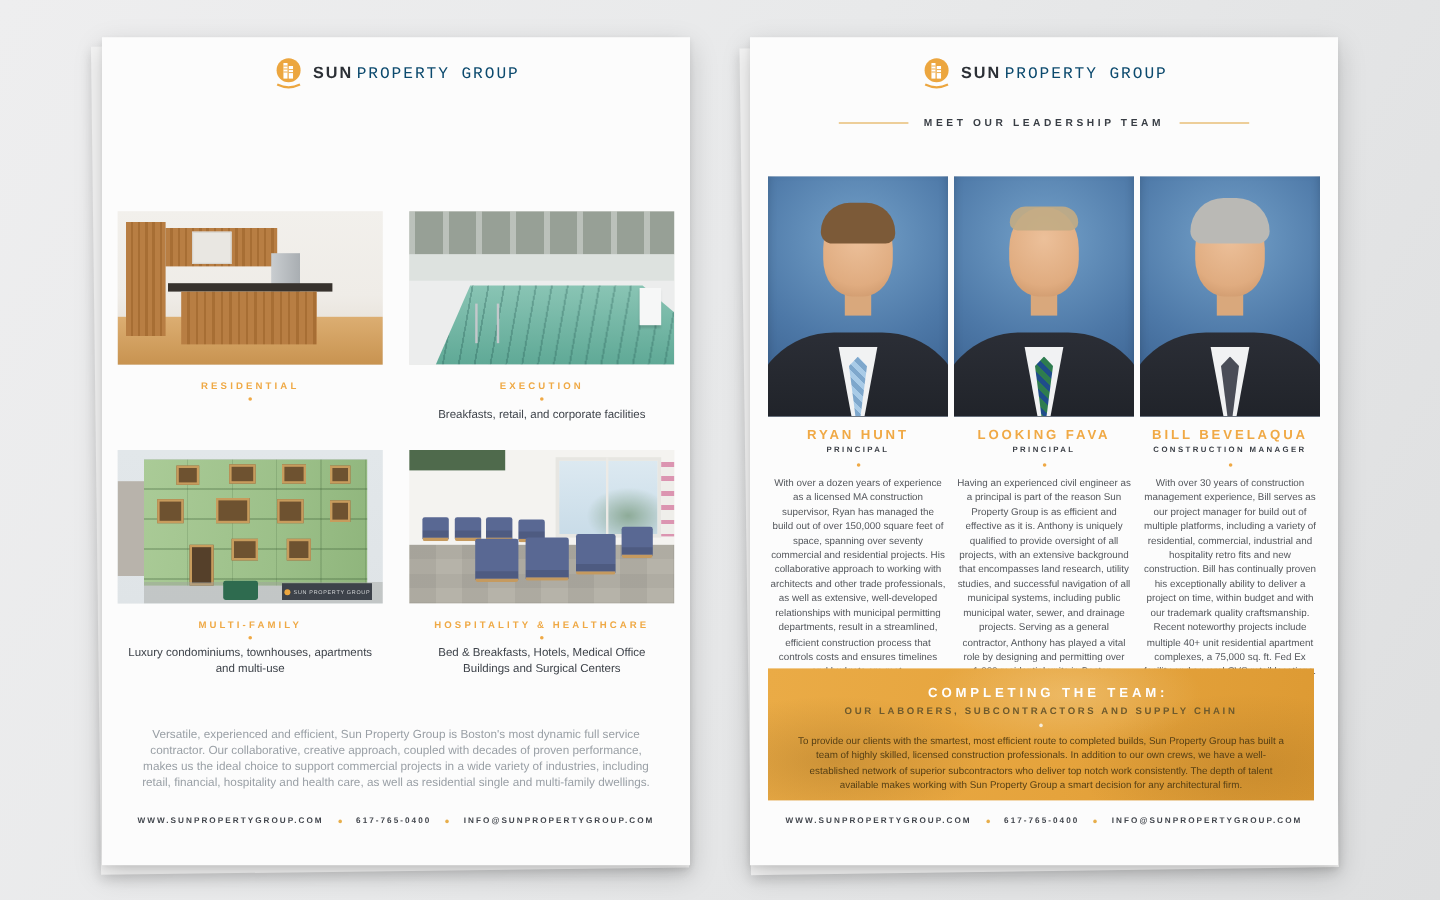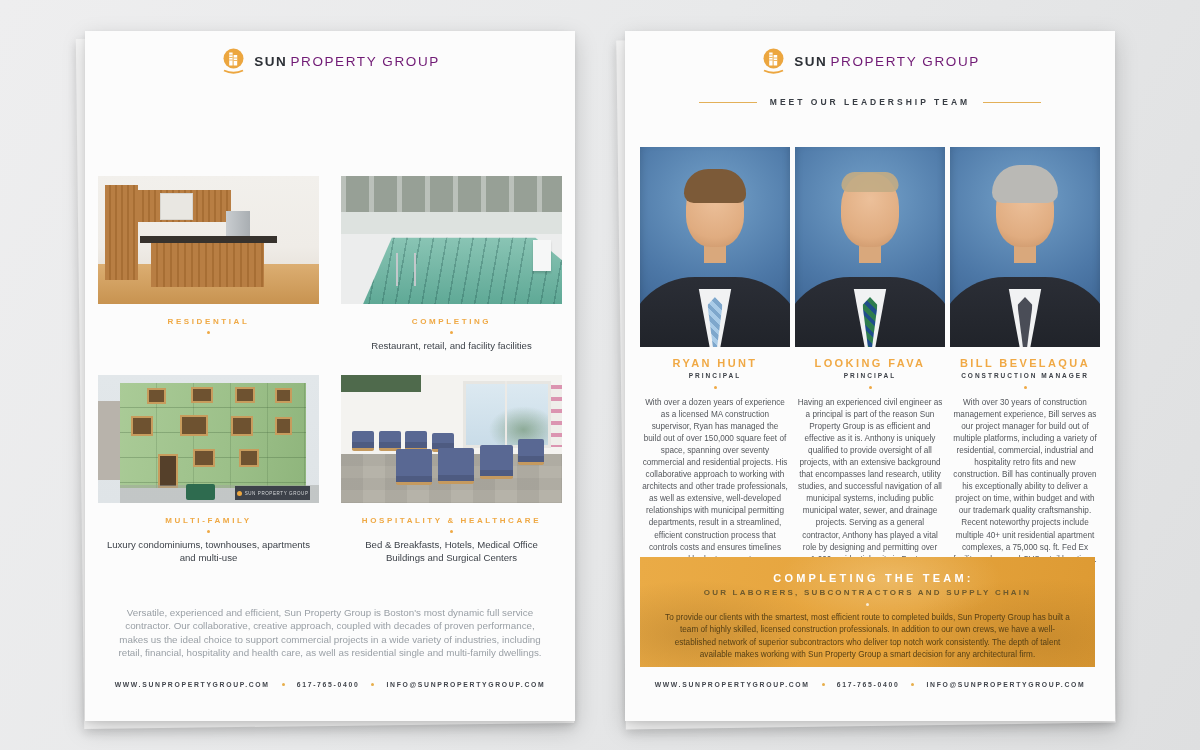"PROPERTY GROUP" .logo-text .r { color: #701a75 -> #0c4a6e; font-family: none -> Liberation Mono, monospace }
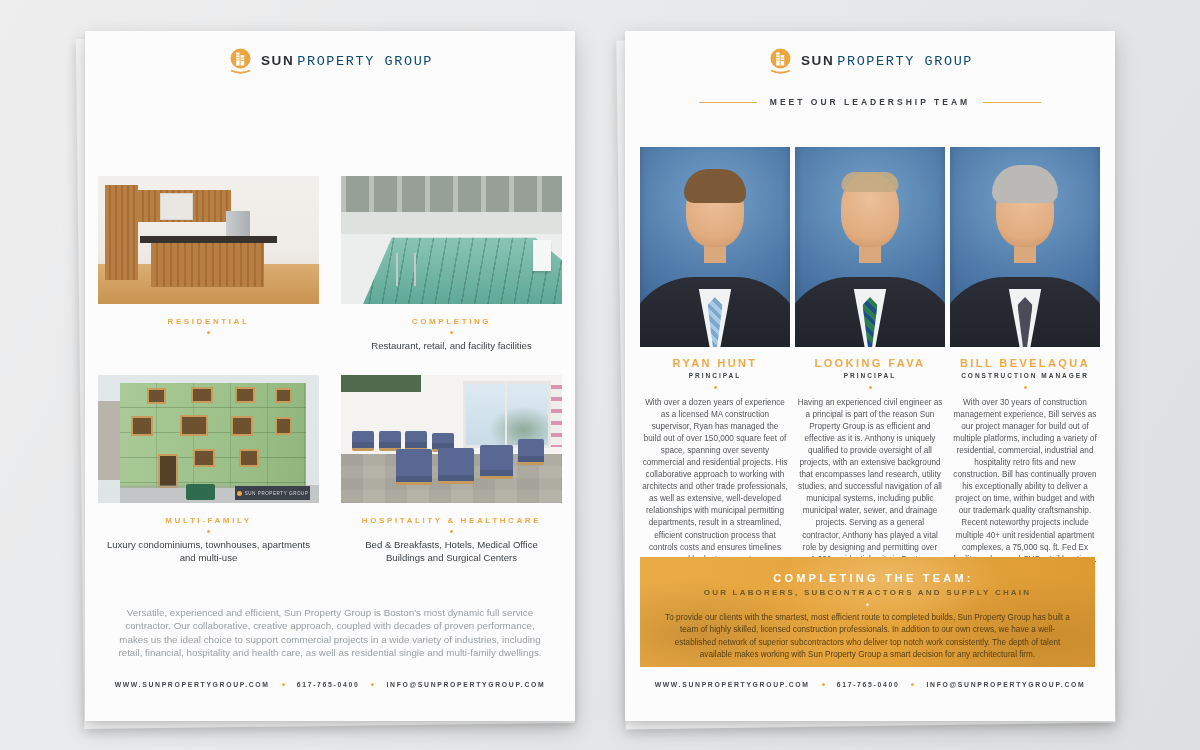"COMPLETING" div.cat-label { text: COMPLETING -> EXECUTION }
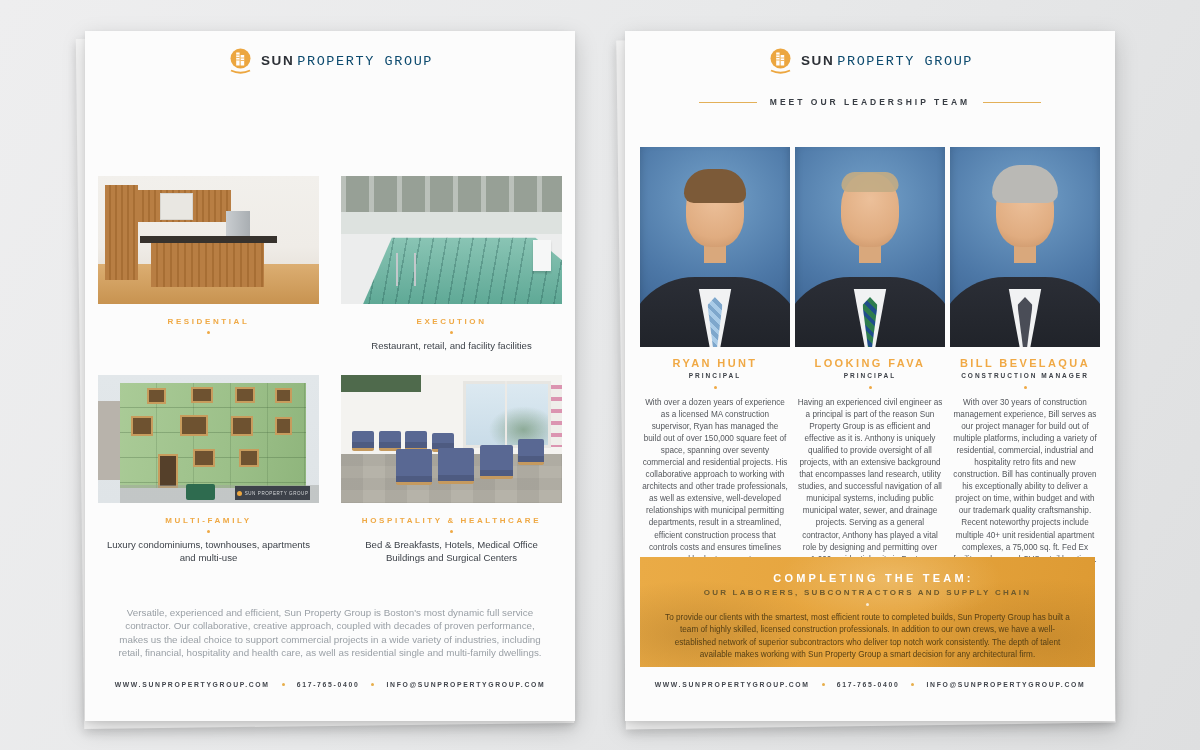"Restaurant, retail, and facility" div.cat-desc { text: Restaurant, retail, and facility -> Breakfasts, retail, and corporate }
